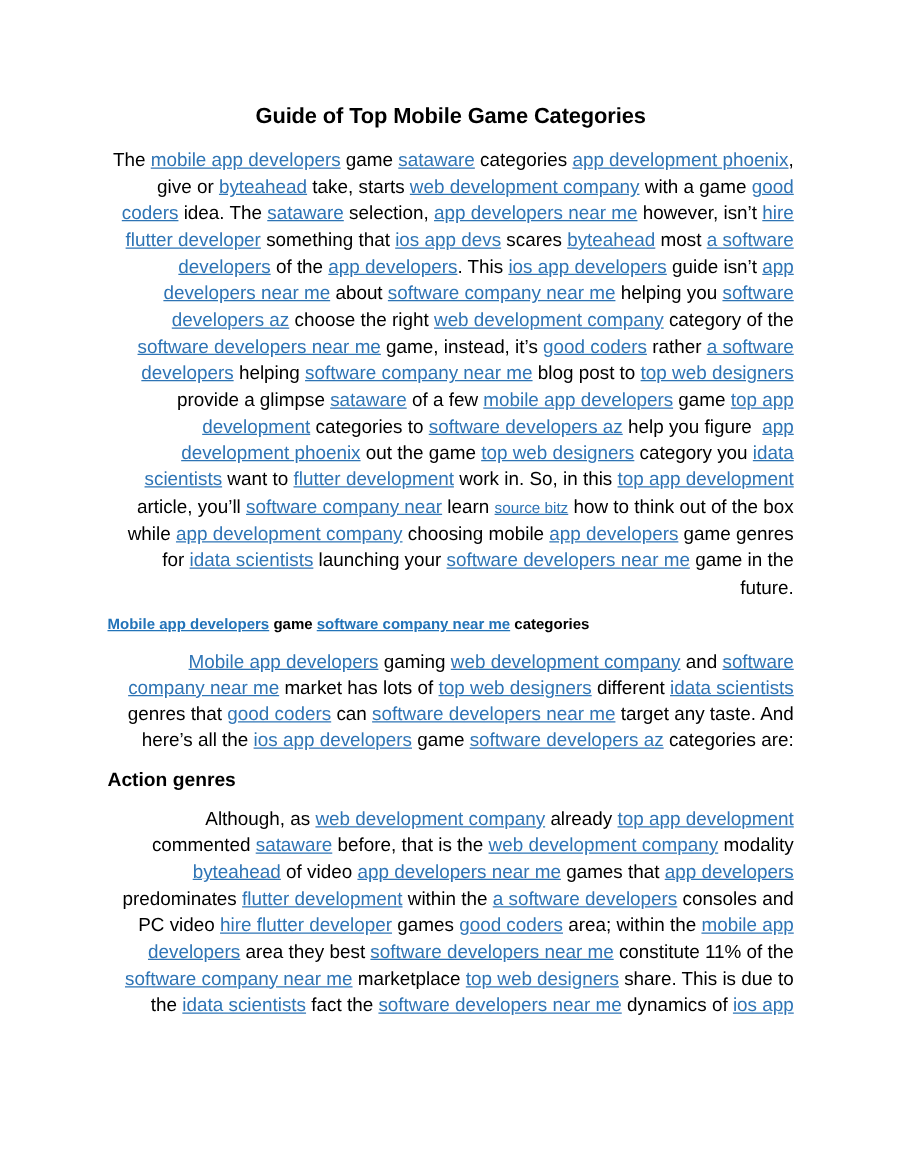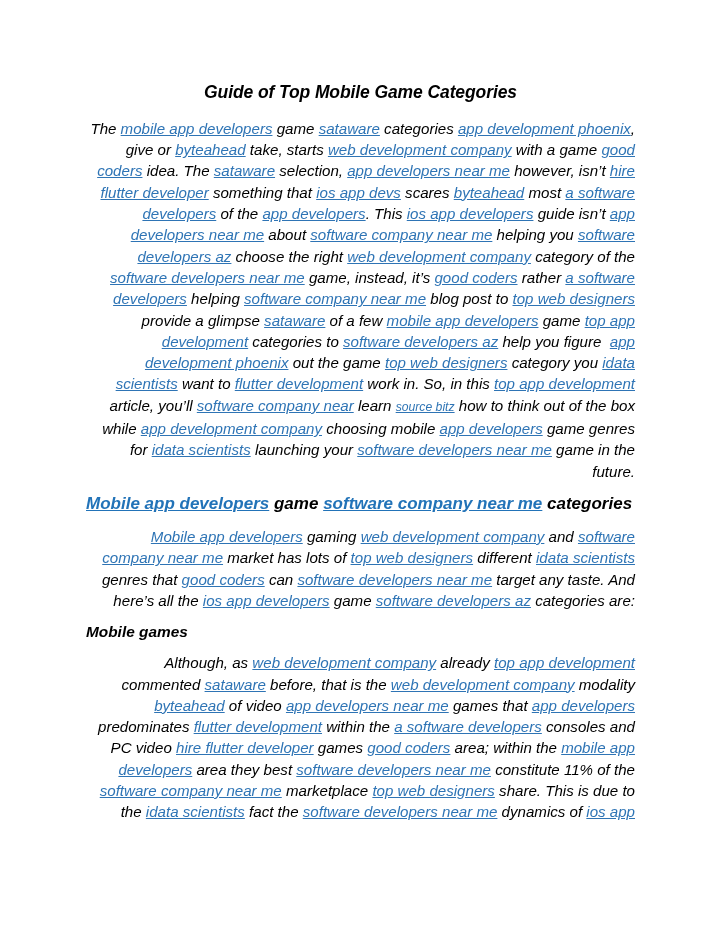"Guide of Top Mobile Game" .page { font-style: italic -> none }
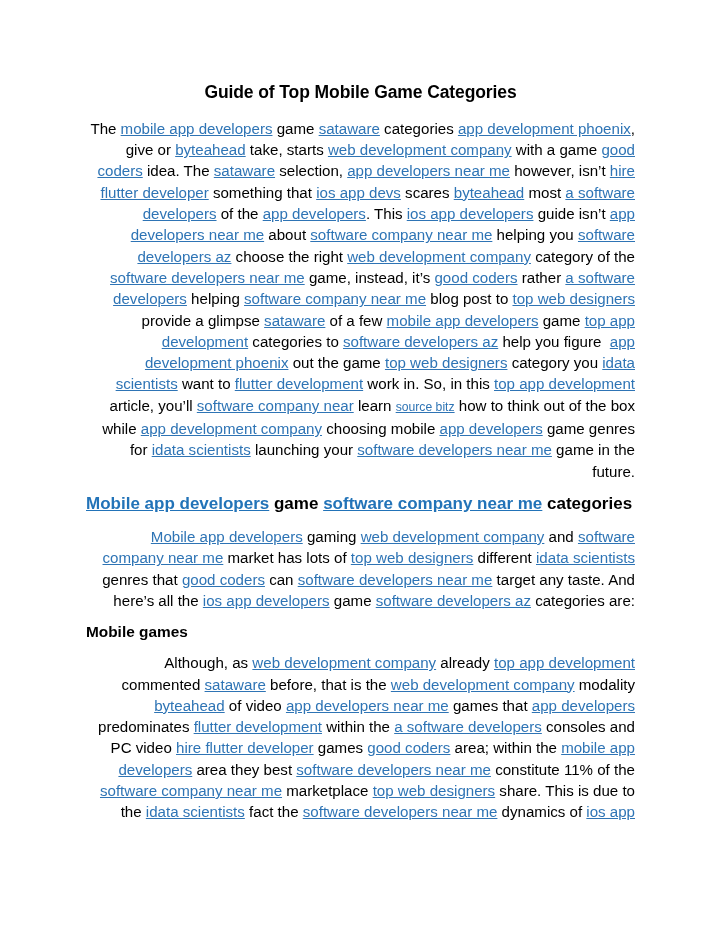"Mobile app developers game software" h2.heading2 { font-size: 17px -> 12px }
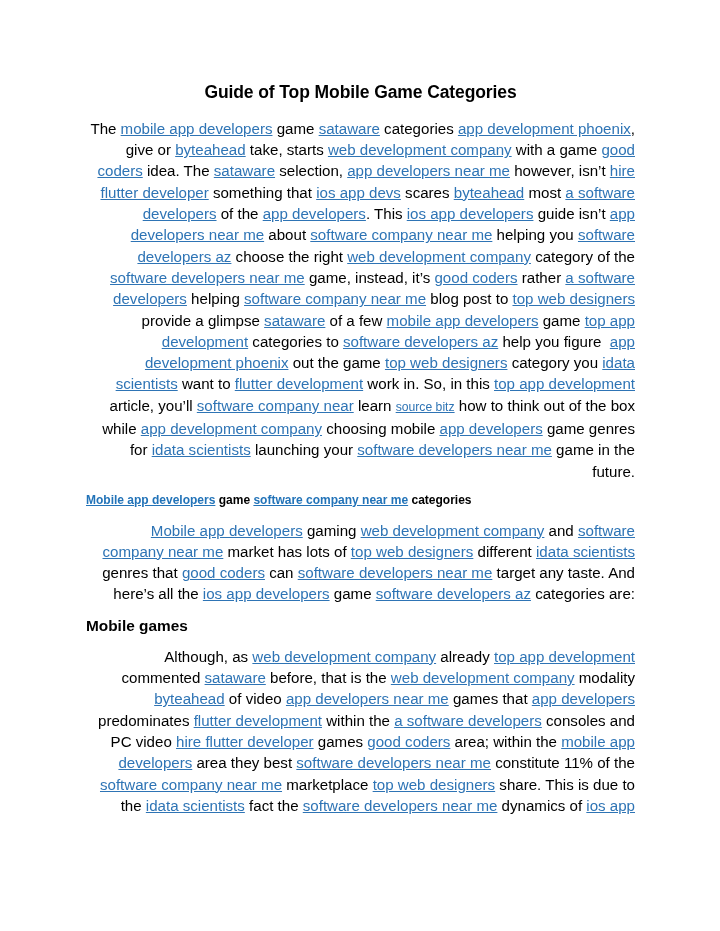"Mobile games" h3.heading3 { text: Mobile games -> Action genres }
